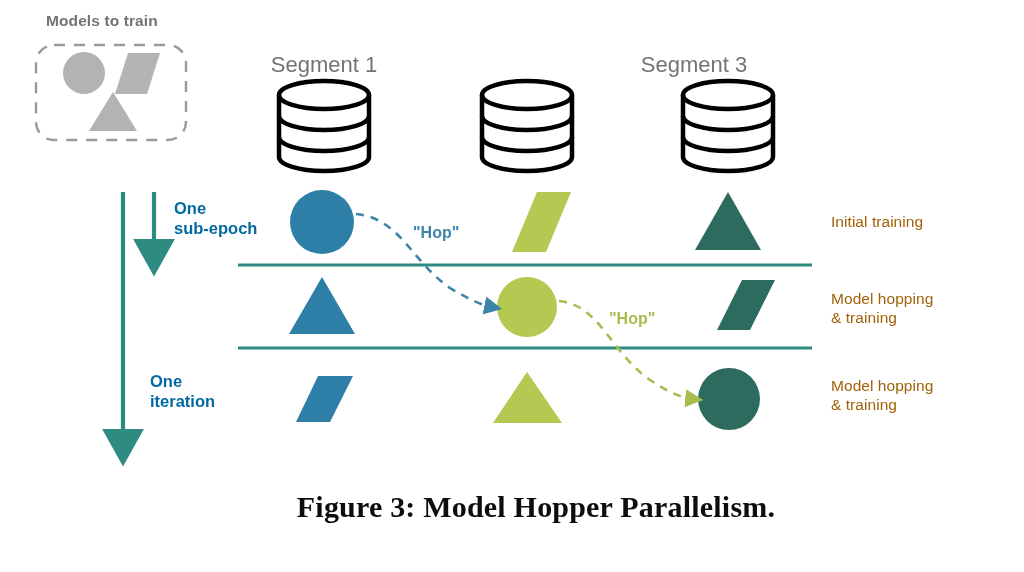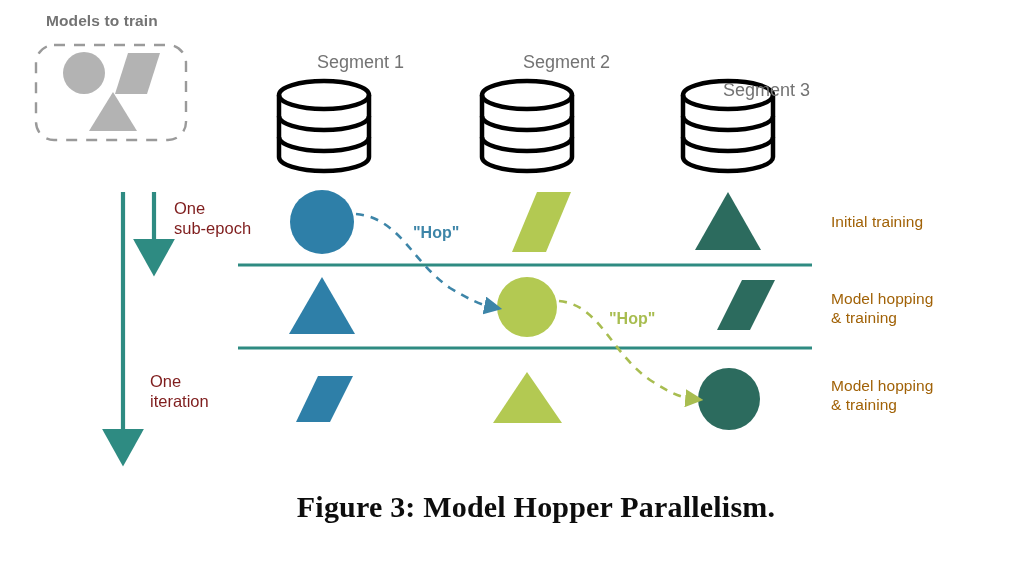"Segment 1" .seg-label { font-size: 18px -> 22px; text-align: right -> center }
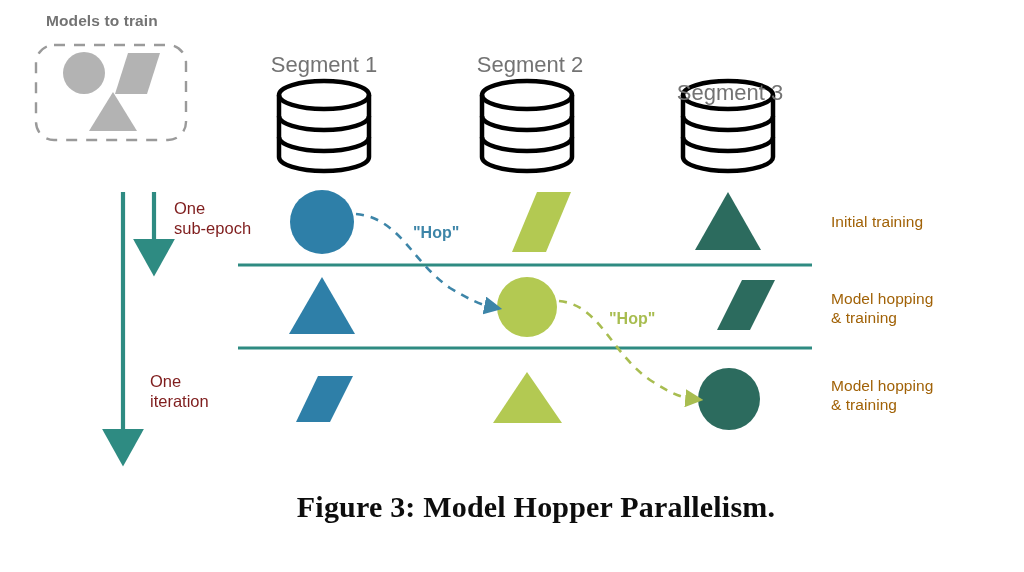"Segment 2" div.txt { html: <div>Segment 2</div> -> none }
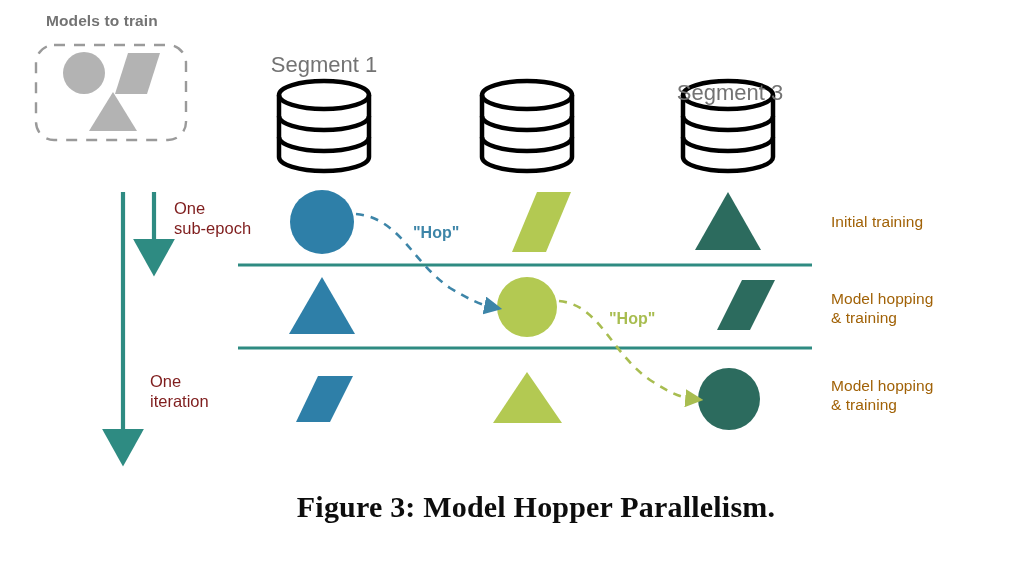"Segment 3" #seg-label-3 { left: 650px -> 614px; margin-top: 28px -> none }
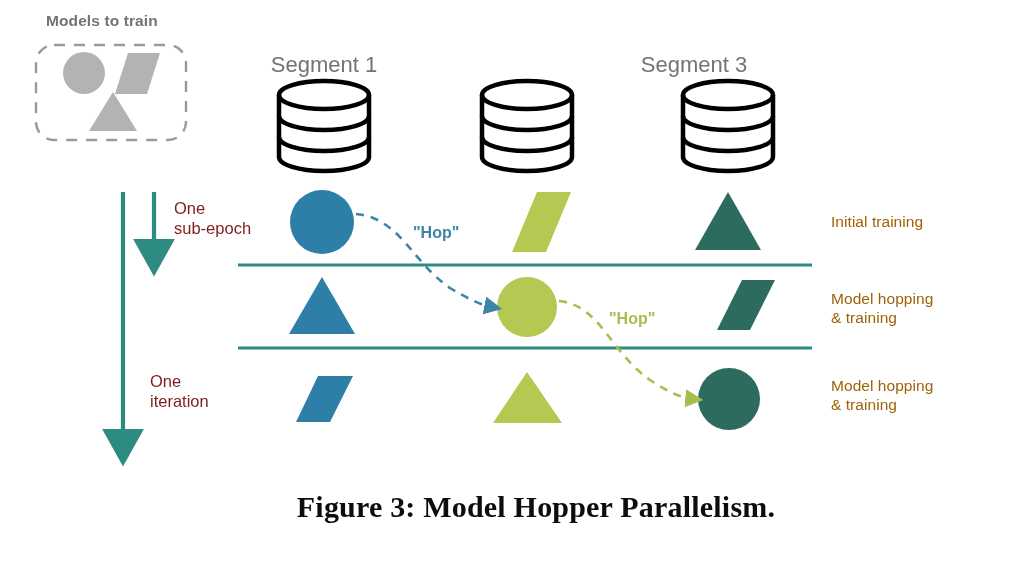"One" .arrow-label { color: #7f1d1d -> #0369a1; font-weight: 400 -> 700 }
